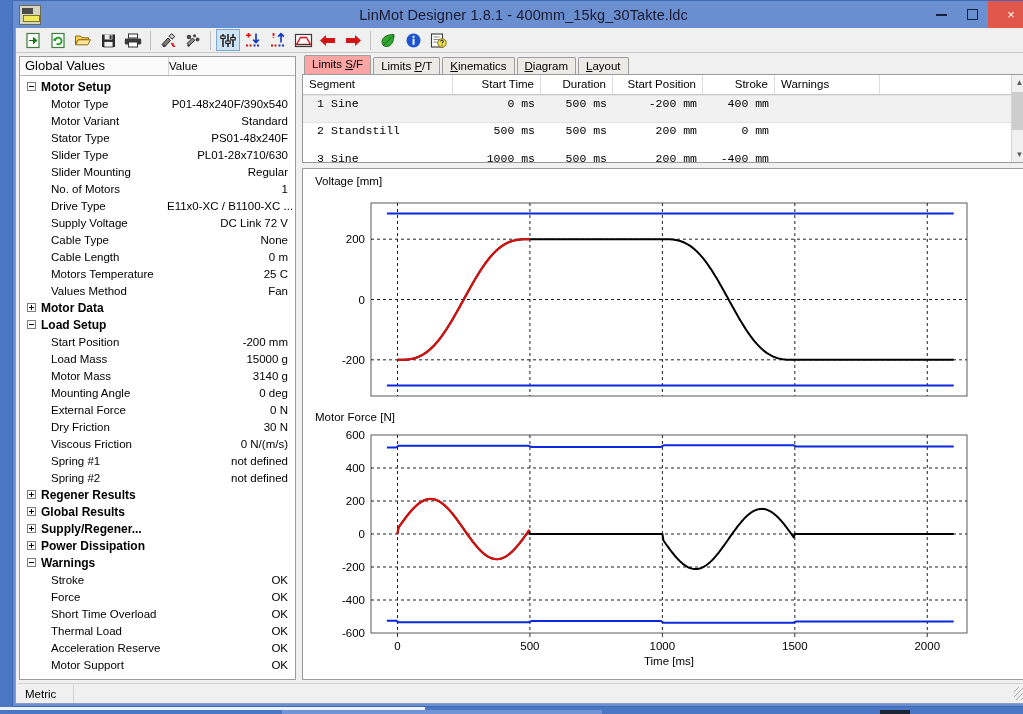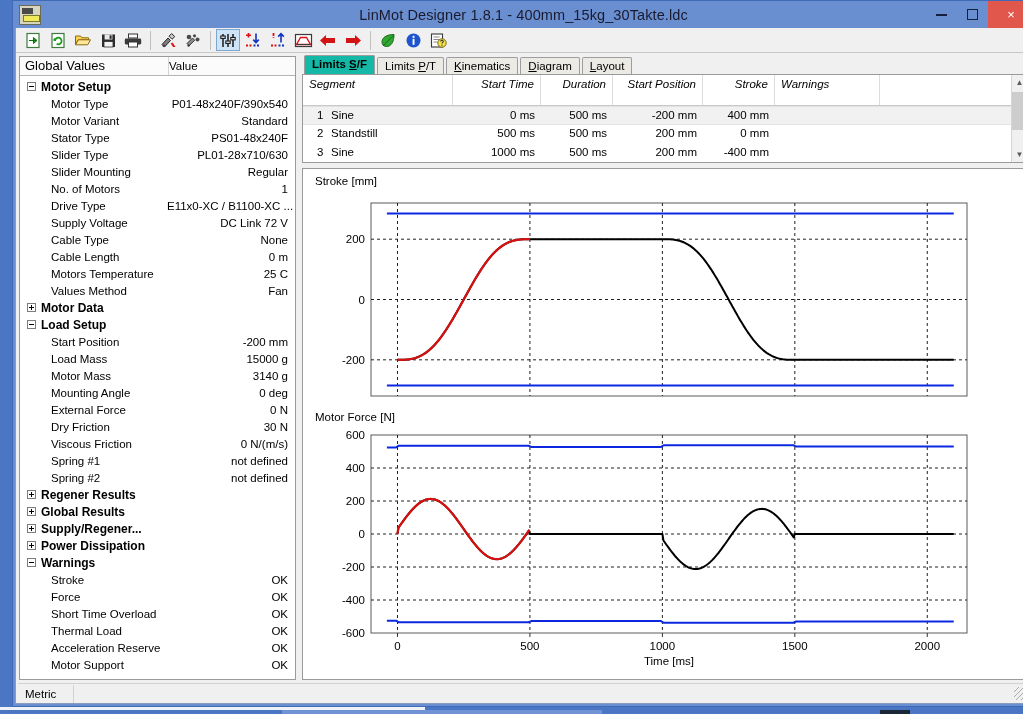"Limits S/F" .tab.selected { background: #14b8a6 -> #fca5a5; font-weight: bold -> none }
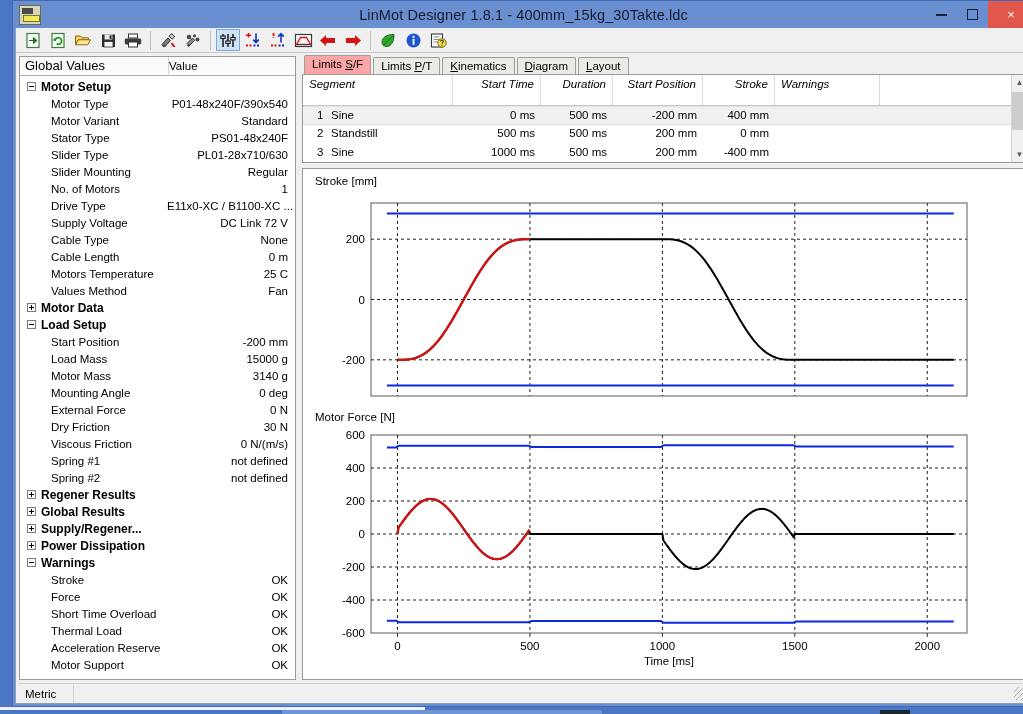"Segment" #seg-head { font-style: italic -> none; height: 31px -> 20px }
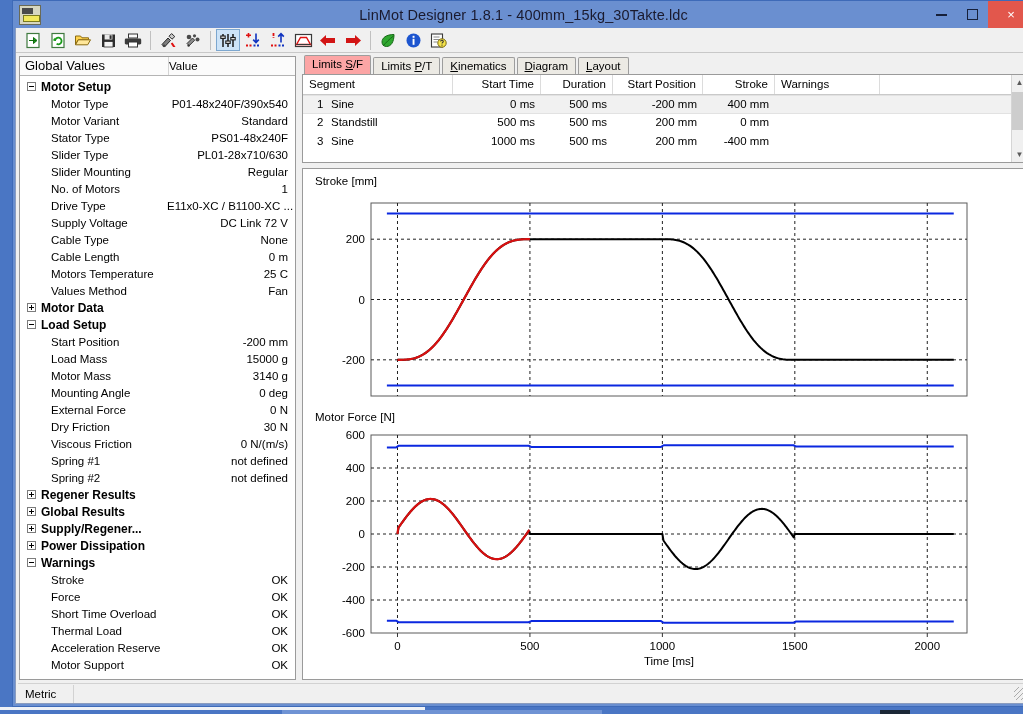"1 Sine" .seg-row { font-family: none -> Liberation Mono, monospace; height: 19px -> 28px }
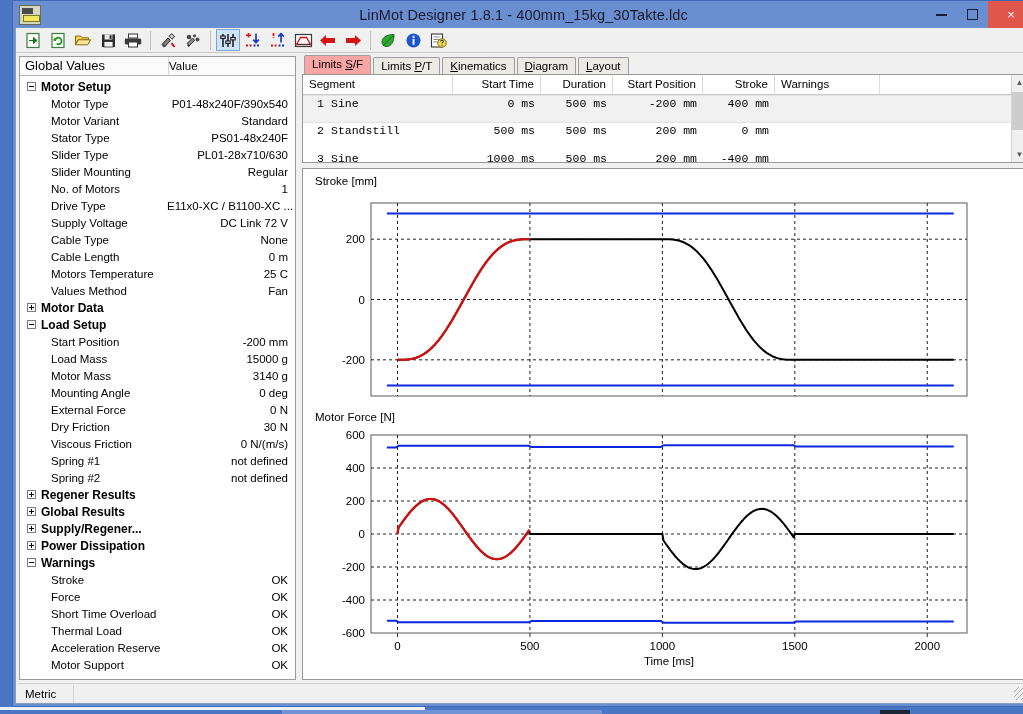"Stroke [mm]" div.chart-title { text: Stroke -> Voltage }
